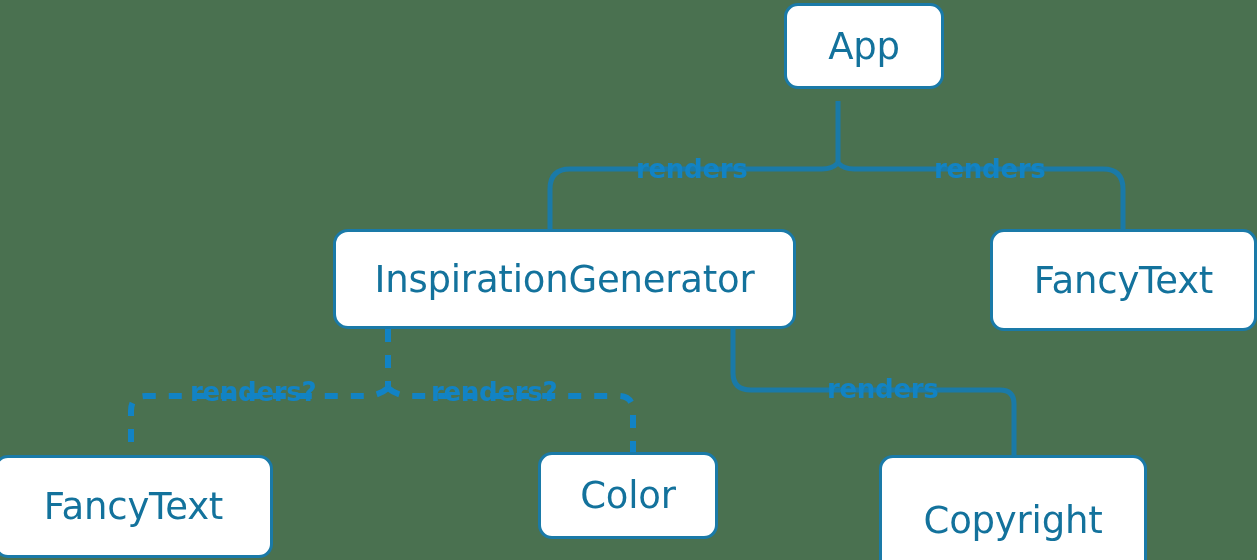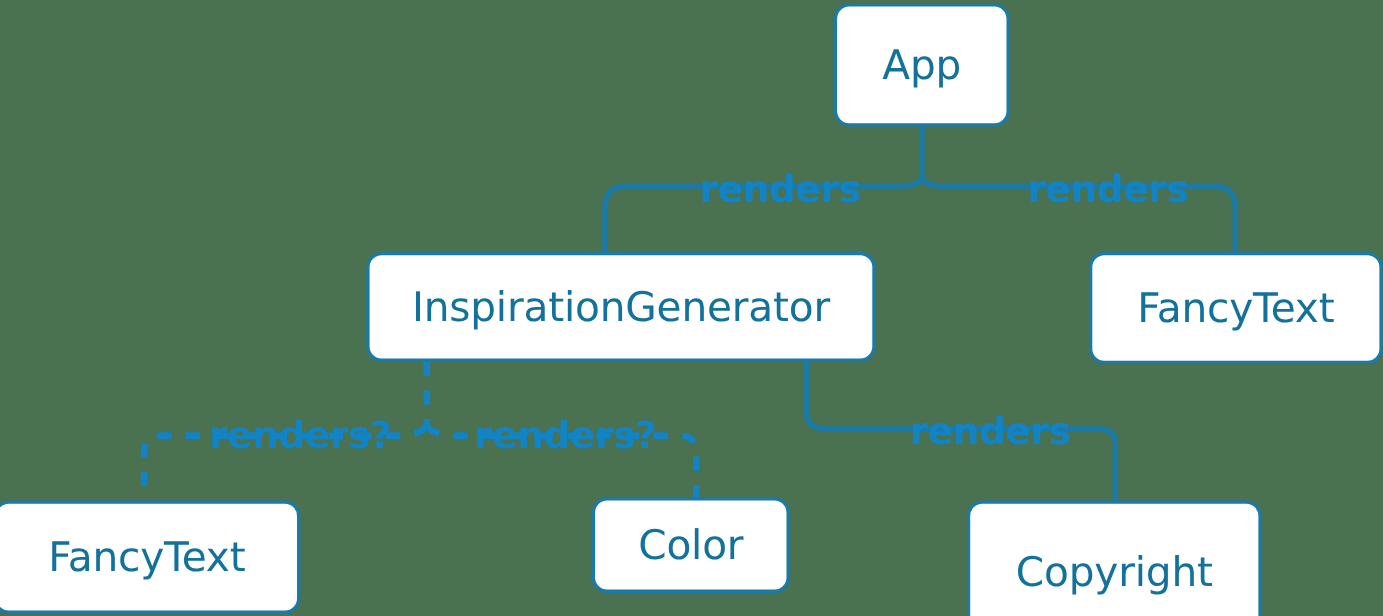"App" div.node { height: 112px -> 86px; left: 758px -> 784px }
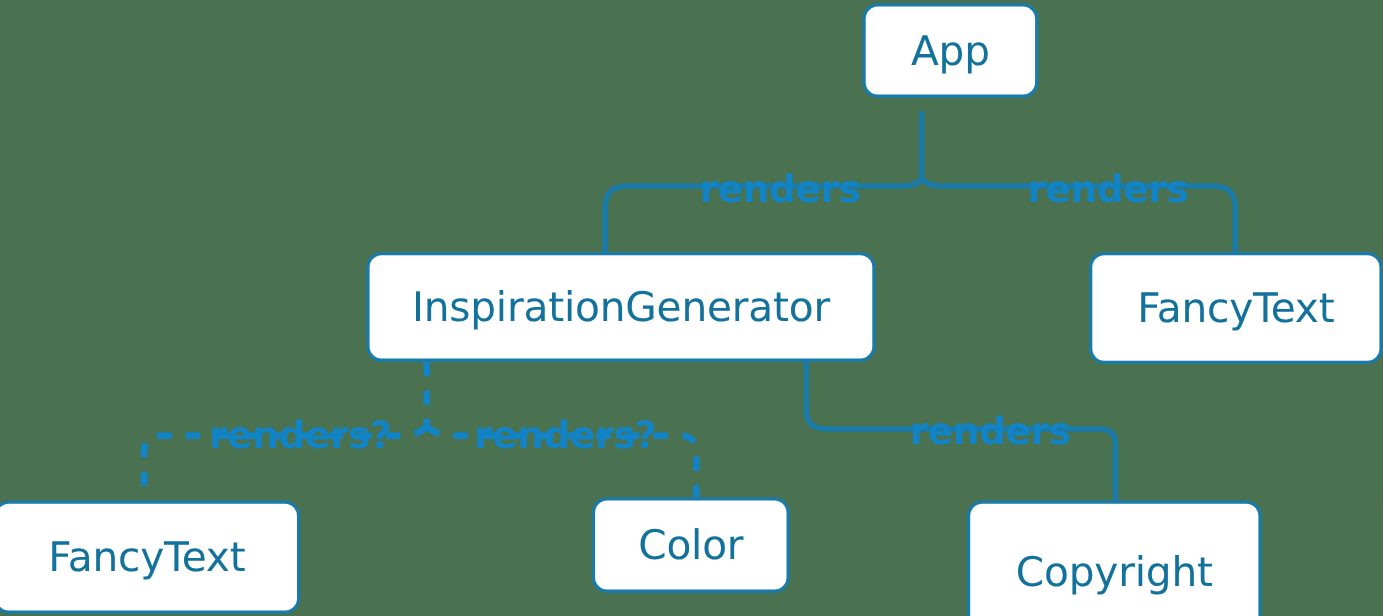"renders" .edge-label { font-size: 34px -> 26px }
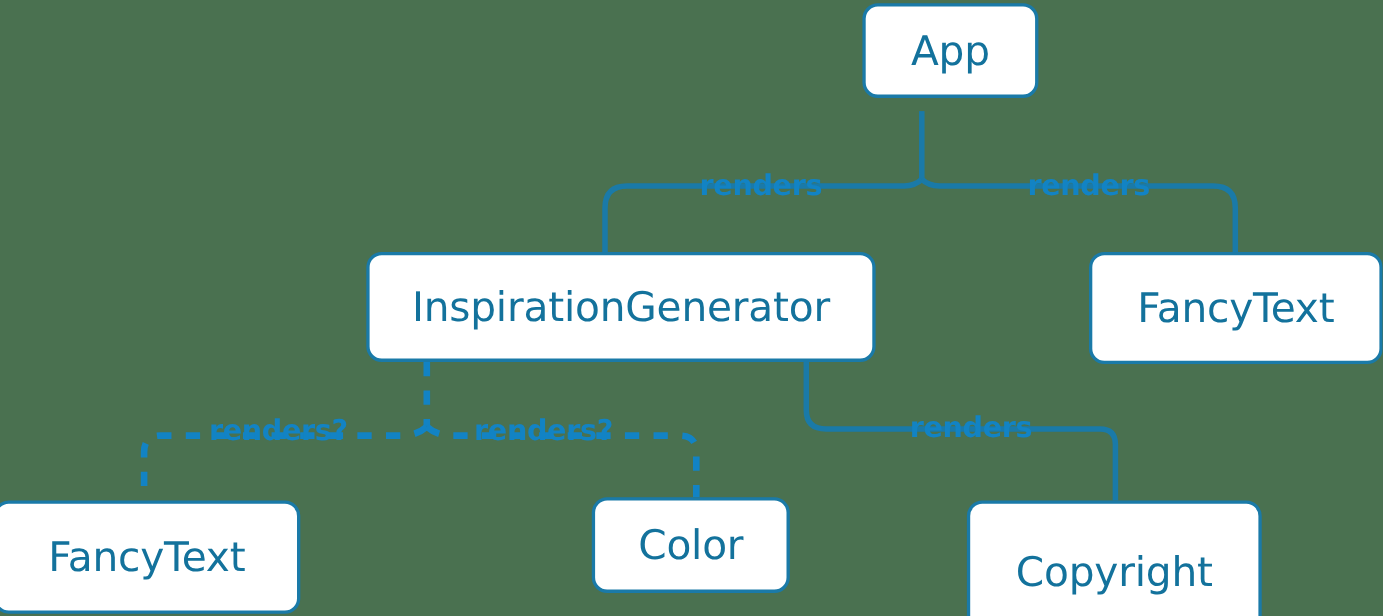"InspirationGenerator" div.node { border-radius: none -> 15px }
